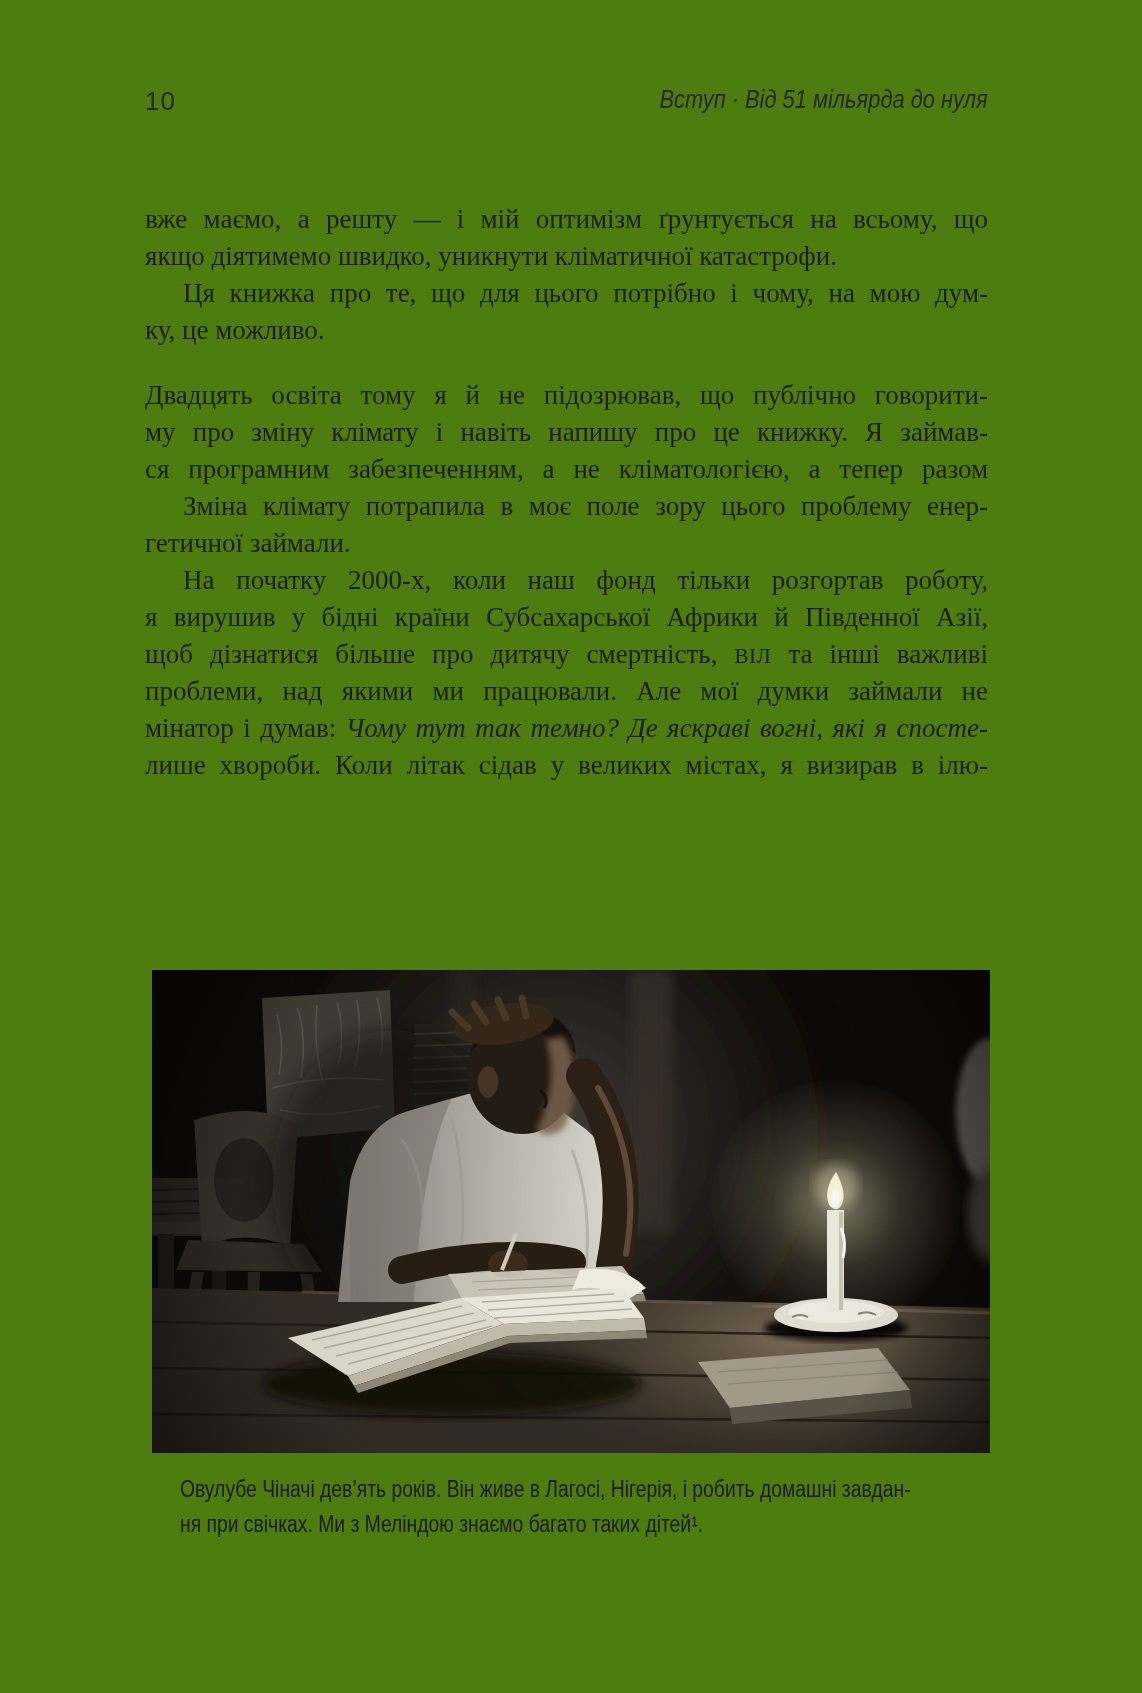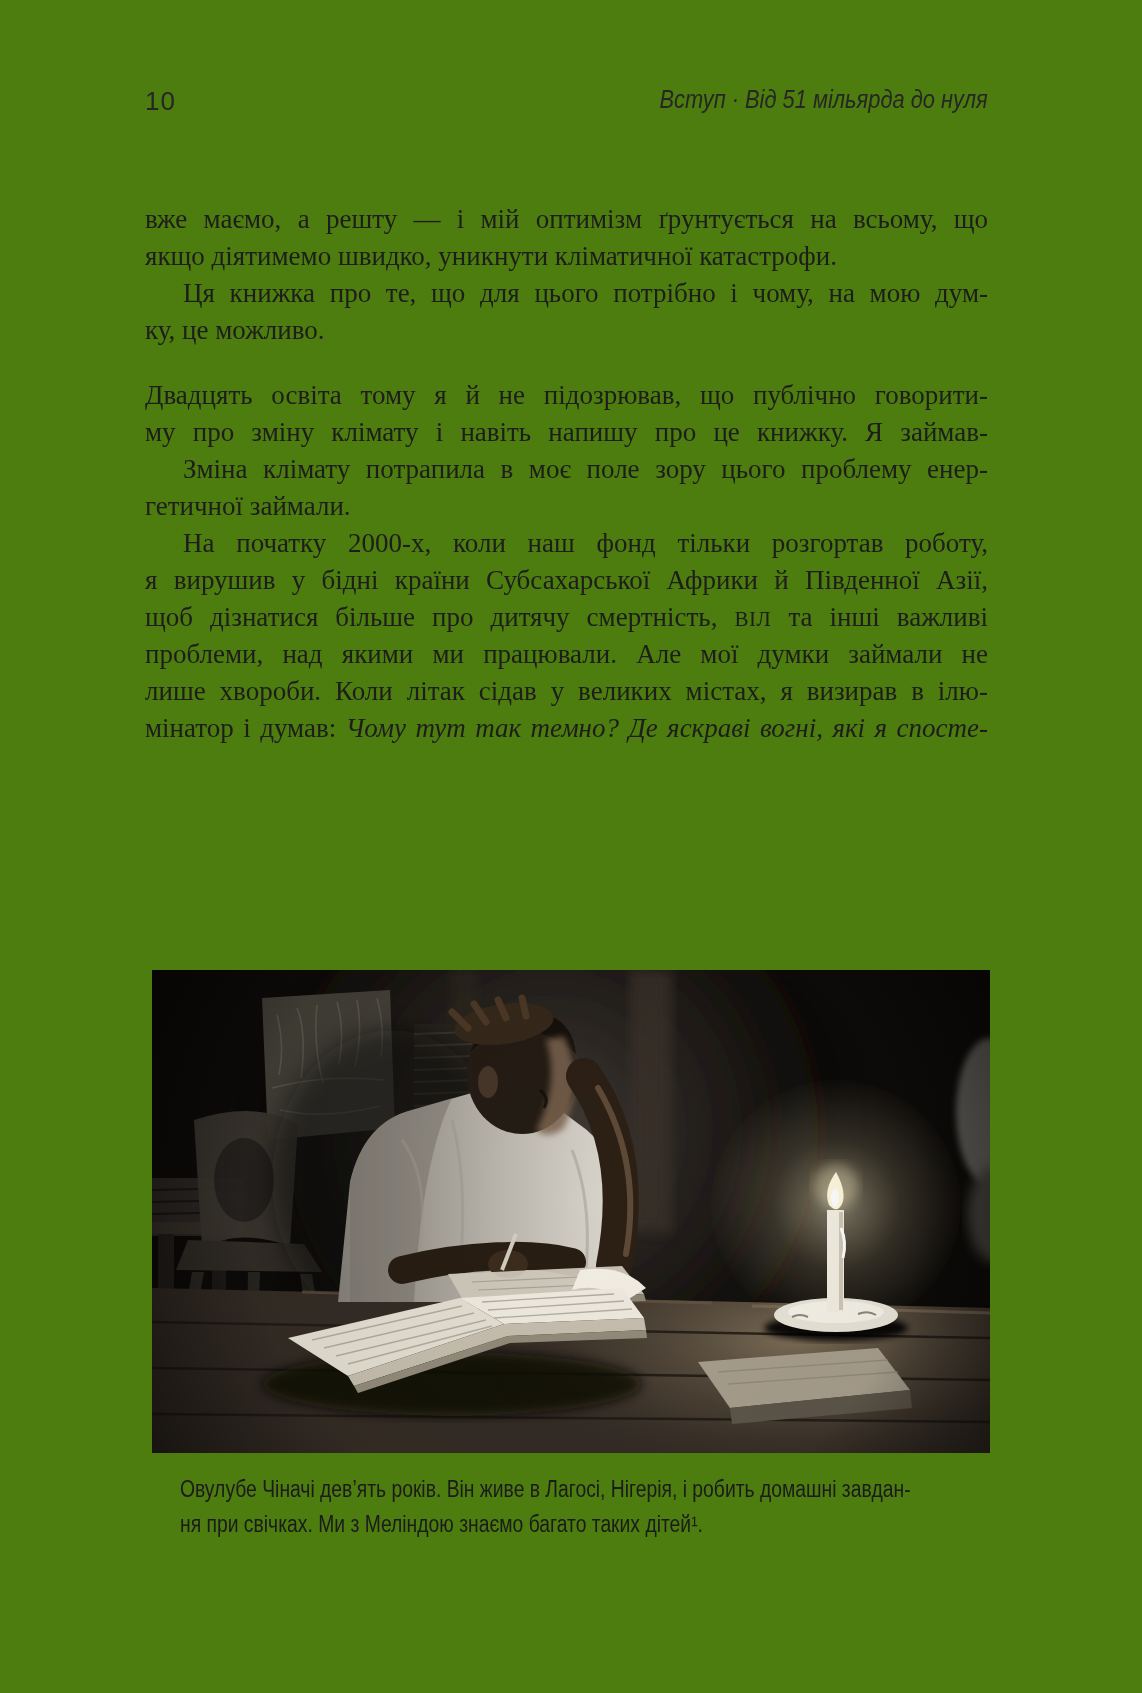"ся програмним забезпеченням, а не" div.line { html: none -> <div>ся програмним забезпеченням, а не кліматологією, а тепер разом</div> }
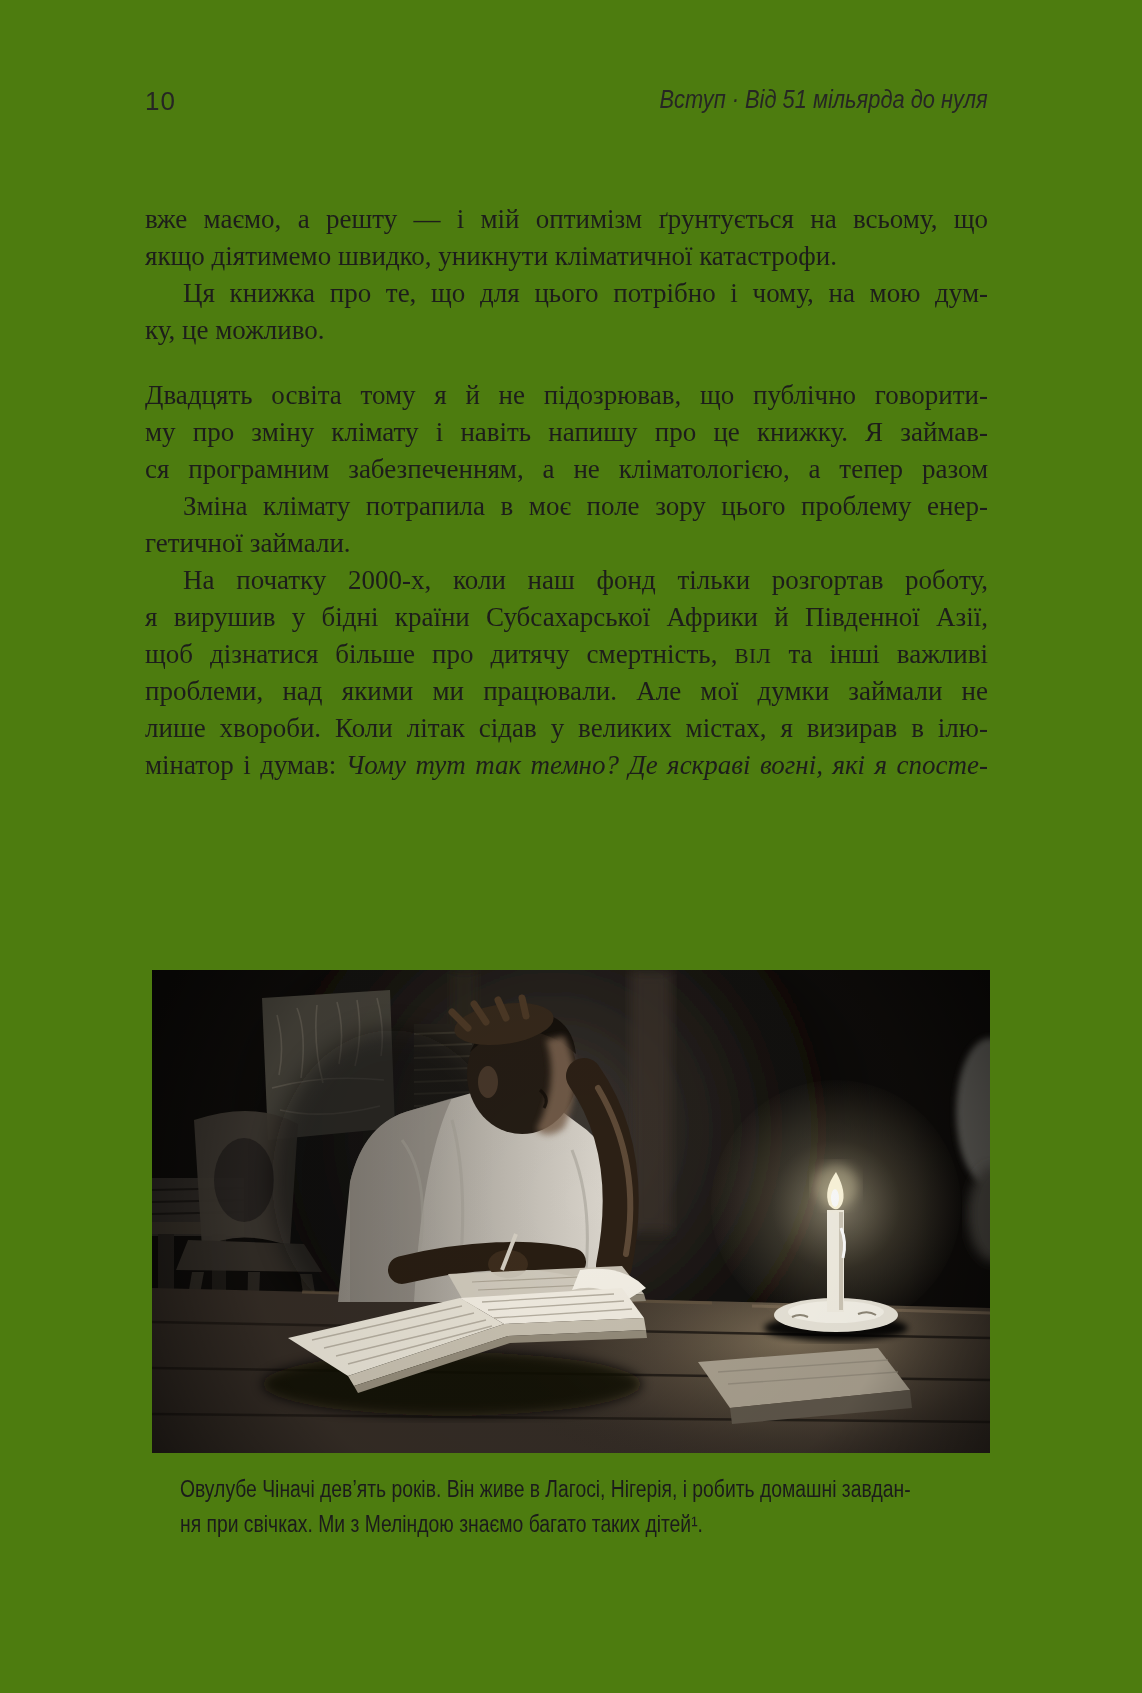"лише хвороби. Коли літак сідав" div.line { order: before "мінатор і думав: Чому тут" -> after "мінатор і думав: Чому тут" }
